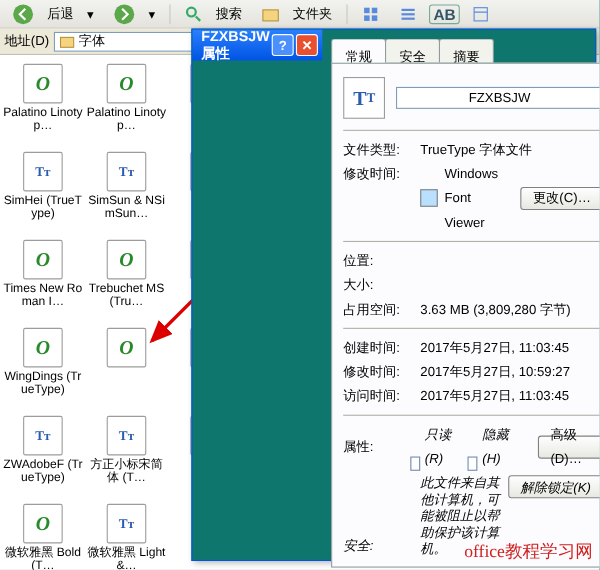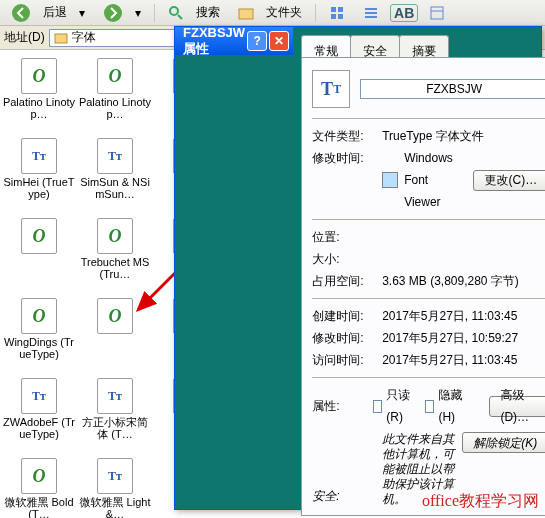"Times New Roman I…" div.label { html: none -> <div>Times New Roman I…</div> }
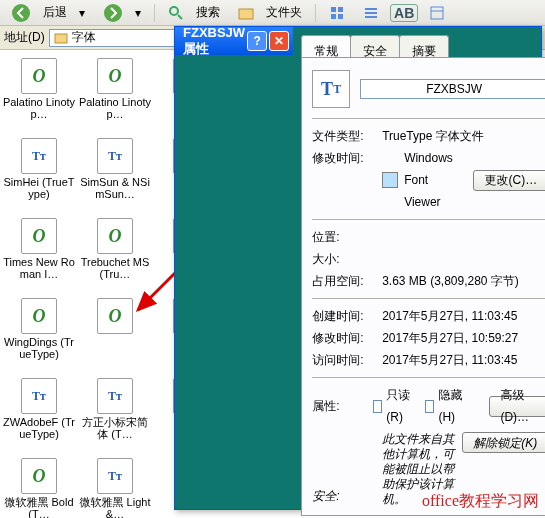"只读(R)" .chk { align-items: center -> flex-end; font-style: none -> italic }
